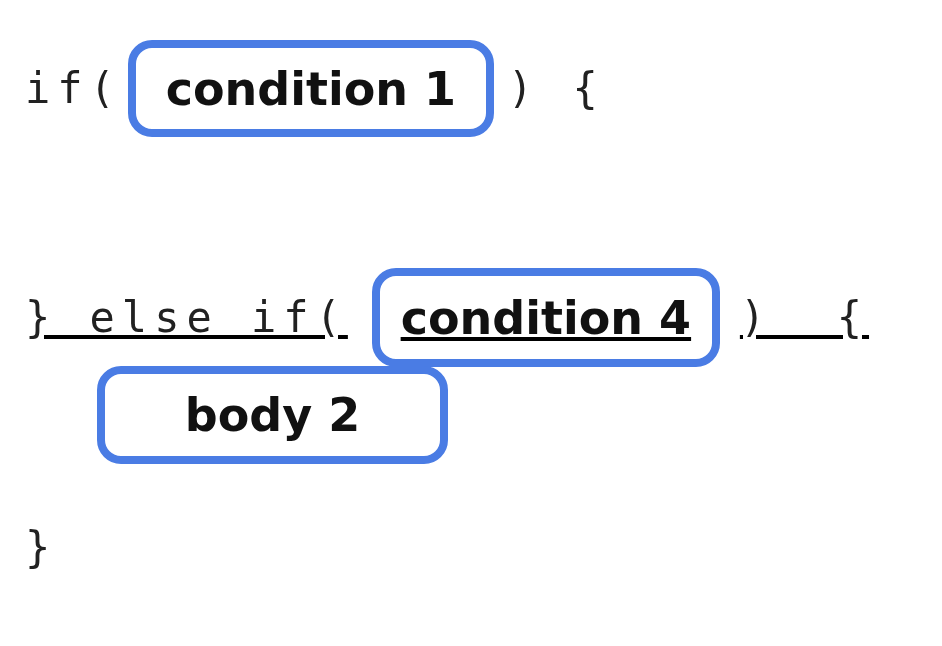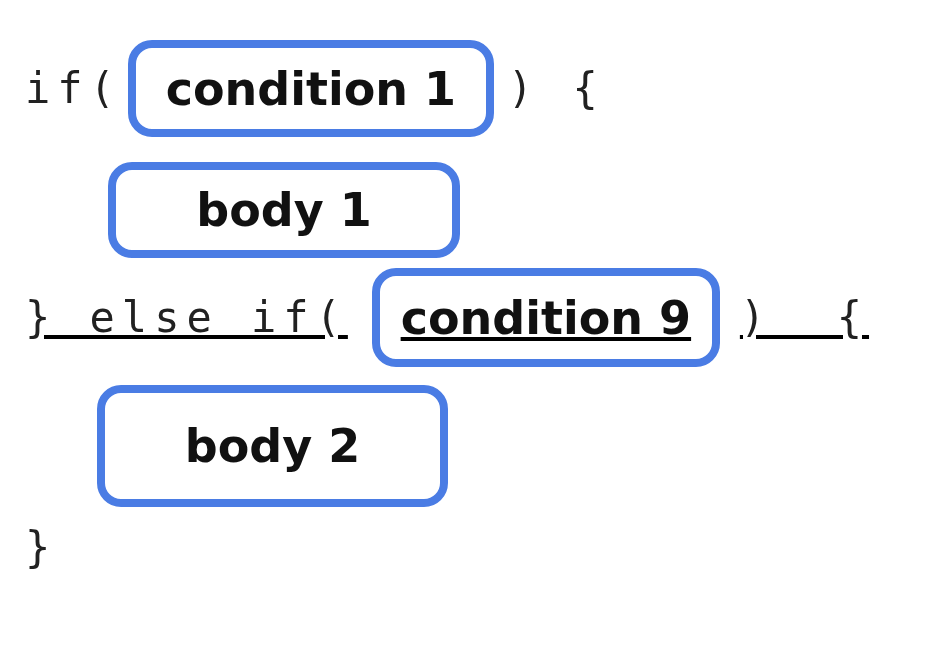"body 1" div.slot { html: <div> <span>body 1</span> </div> -> none }
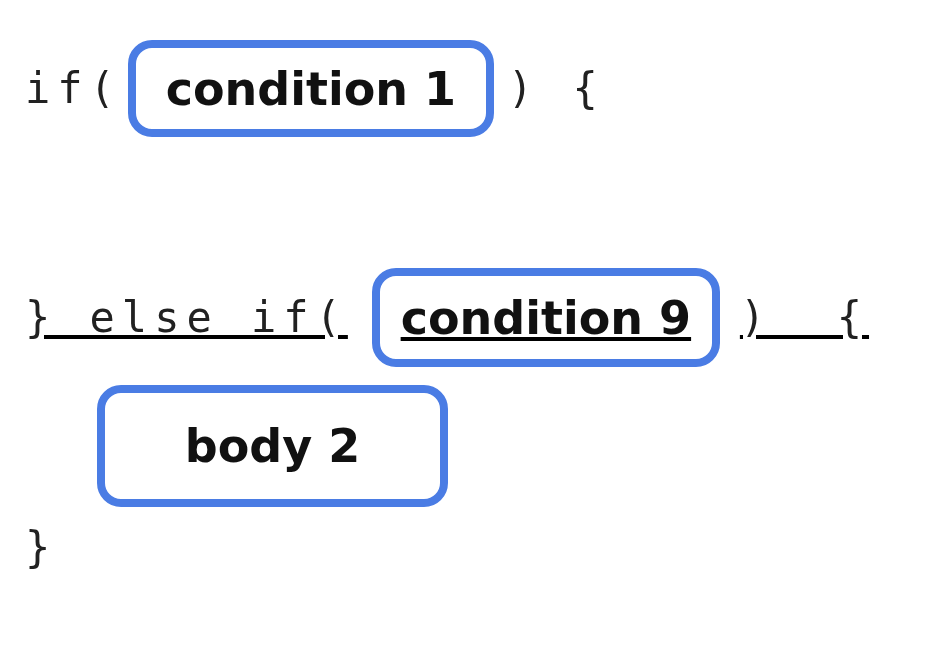"condition 9" span.slot-label { text: 9 -> 4 }
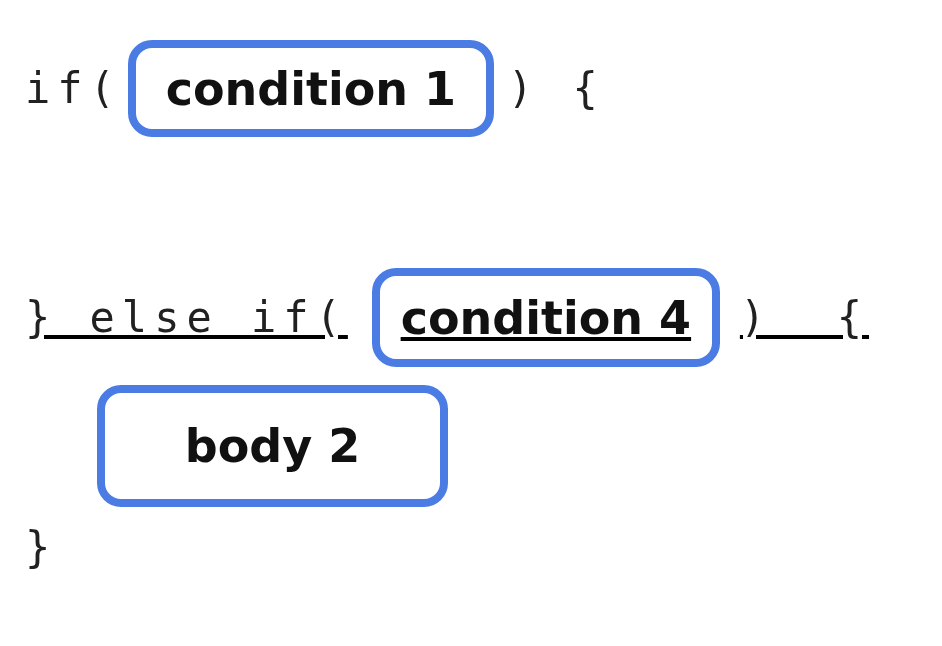"body 2" #slot-body2 { height: 122px -> 98px; top: 385px -> 366px }
